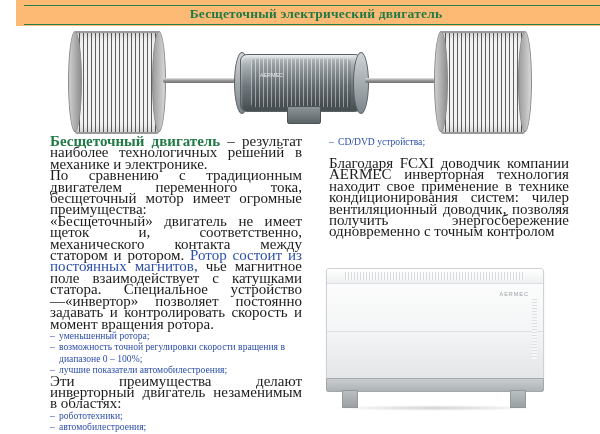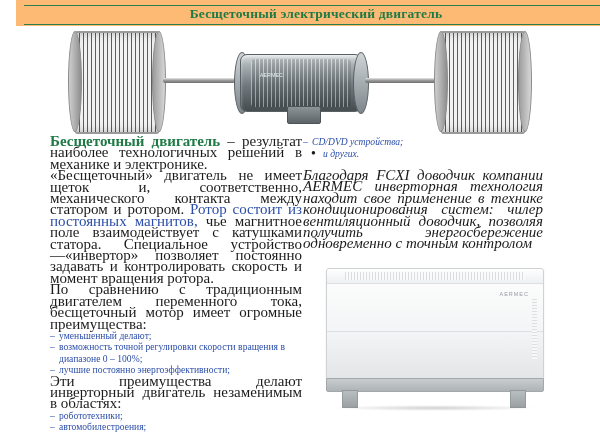"CD/DVD устройства;" .col-right { font-style: italic -> none; left: 303px -> 329px }
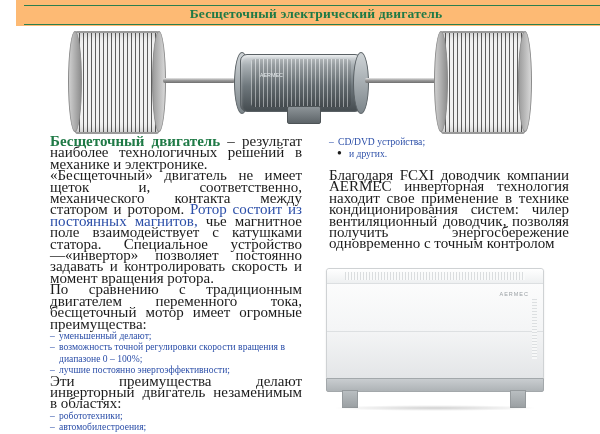"и других." li.dot { html: <li>и других.</li> -> none }
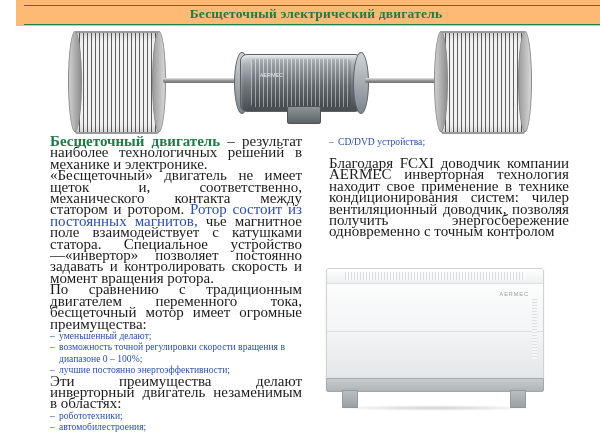"«Бесщеточный» двигатель не имеет щеток" p.para { order: before "По сравнению с традиционным двигателем" -> after "По сравнению с традиционным двигателем" }
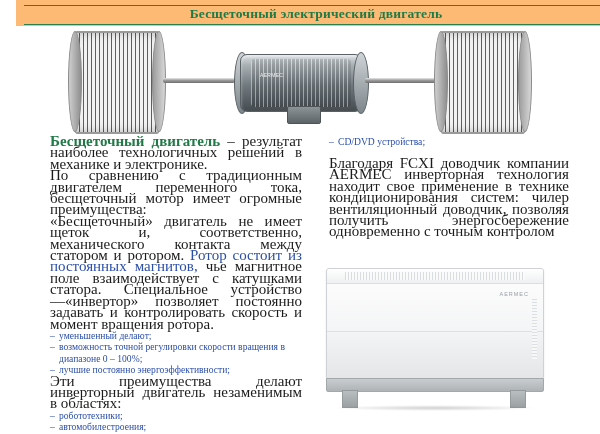"уменьшенный делают;" li { text: делают -> ротора }
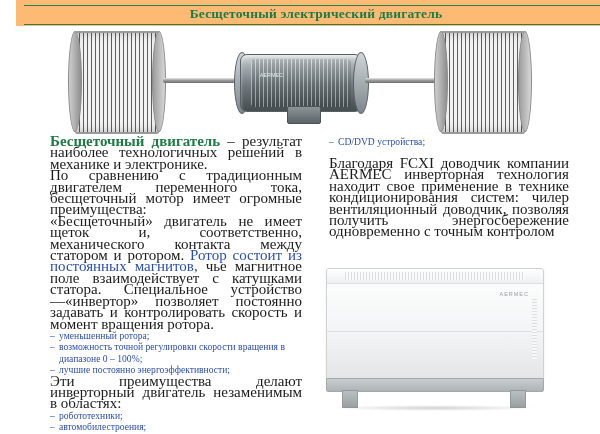"лучшие постоянно энергоэффективности;" li { text: постоянно энергоэффективности -> показатели автомобилестроения }
